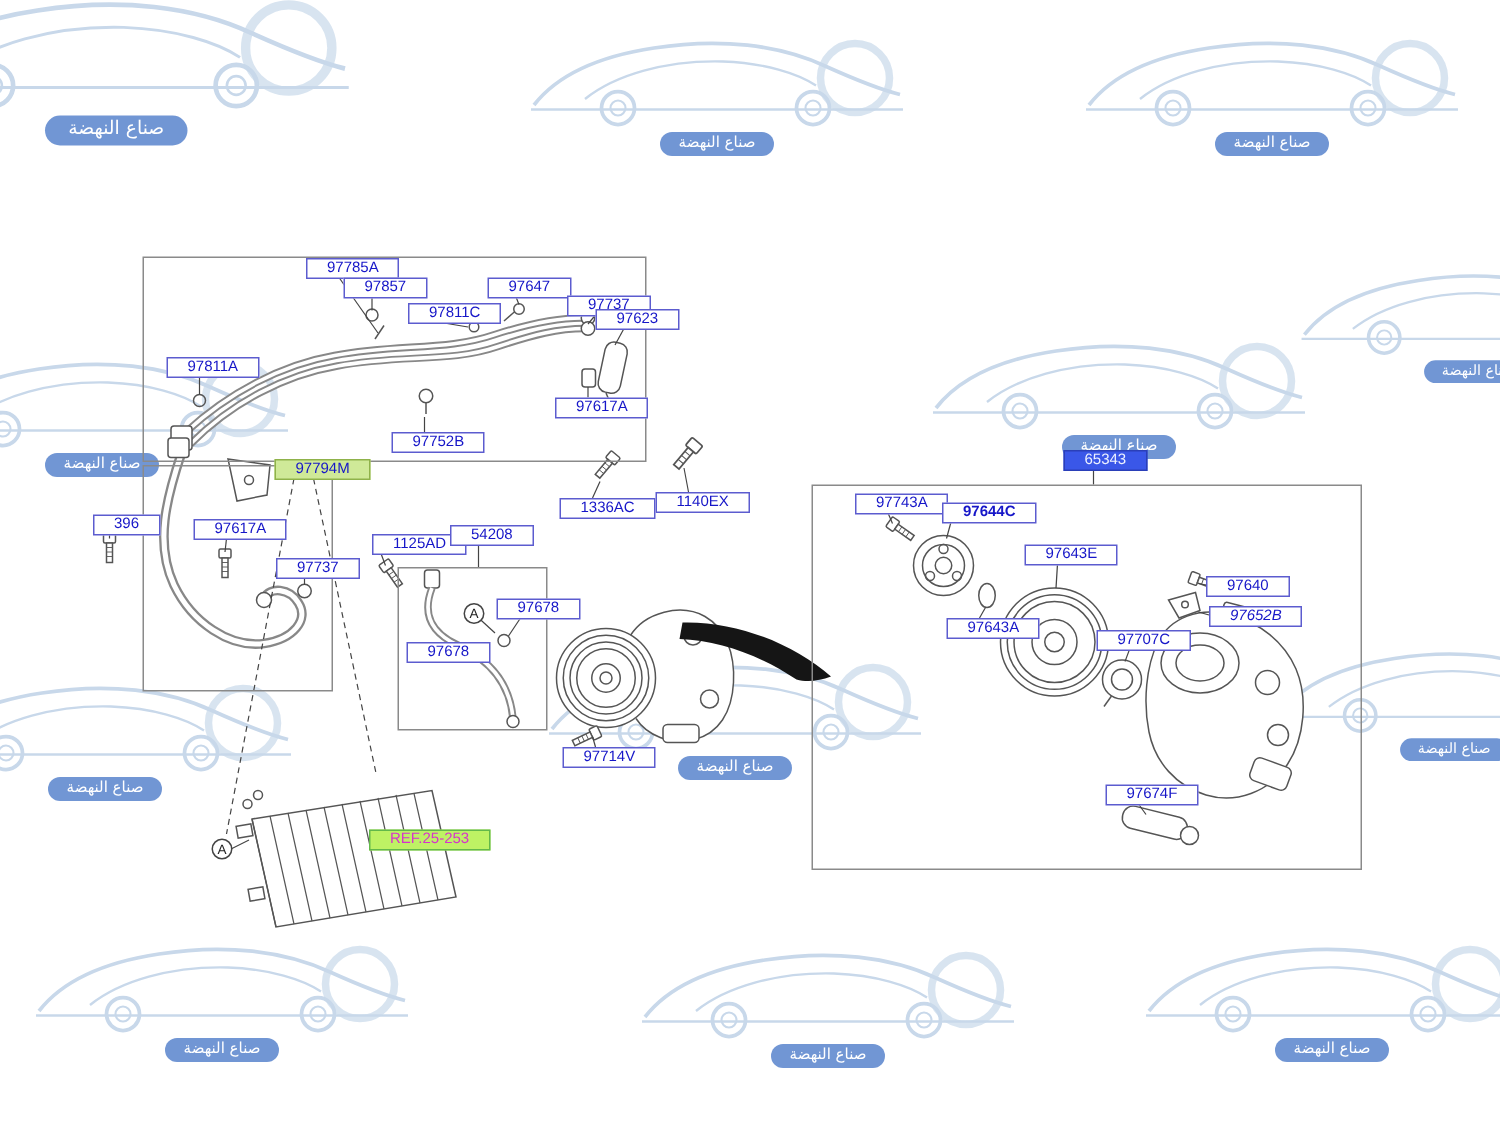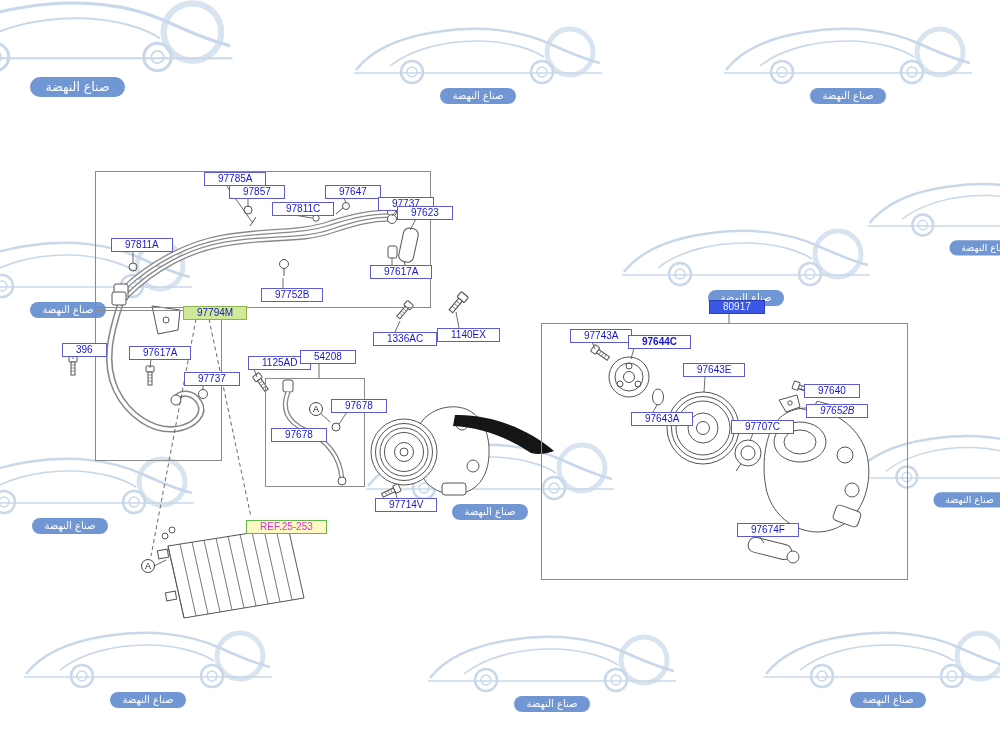"80917" div.part-label { text: 80917 -> 65343 }
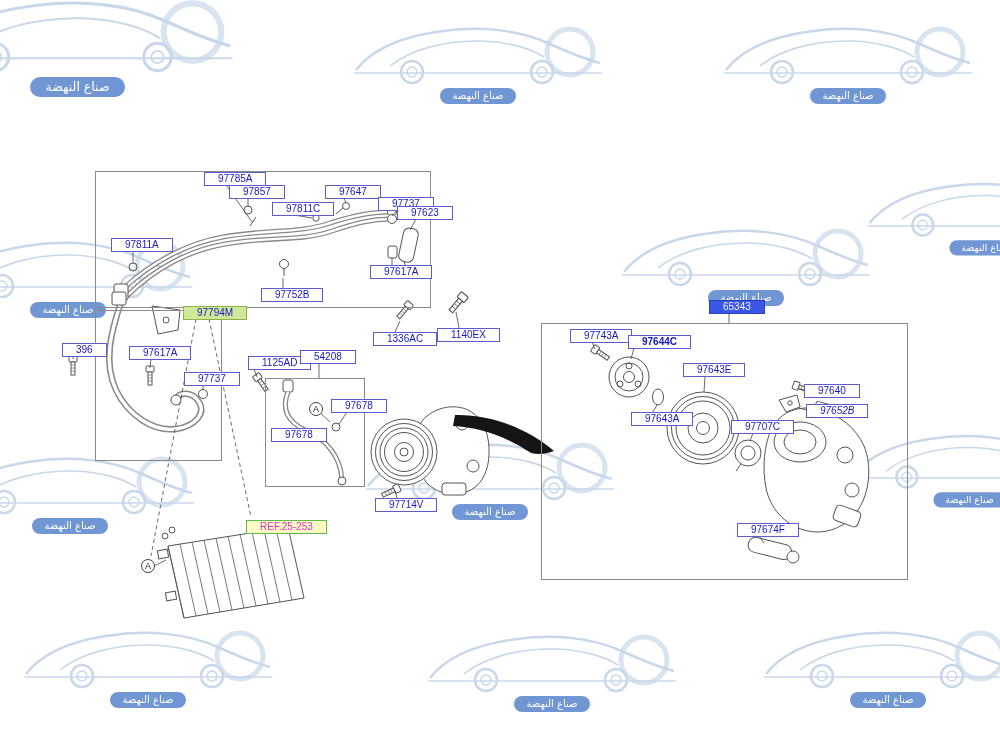"REF.25-253" .part-label.ref { background: #fef9c3 -> #bef264; margin-top: none -> 33px }
